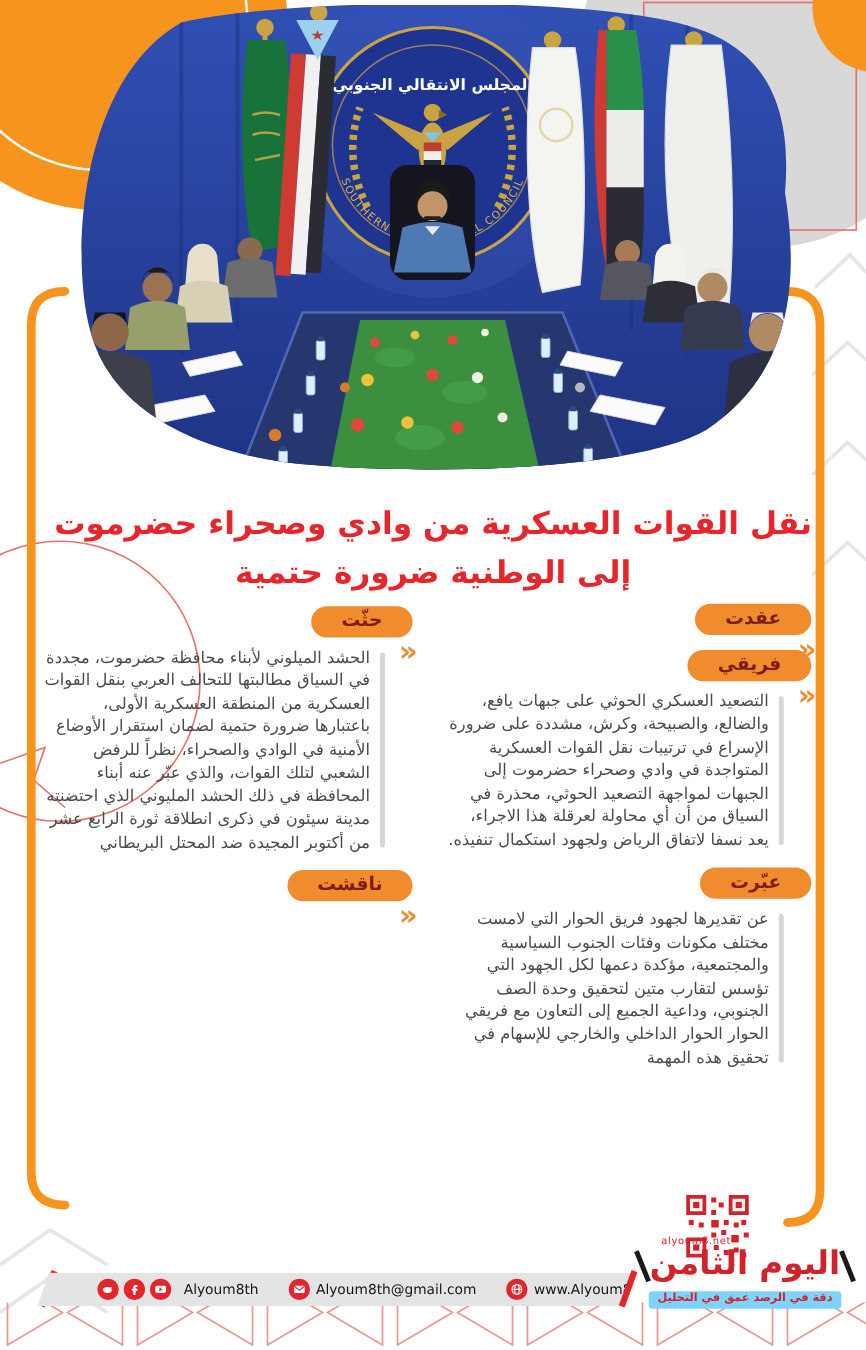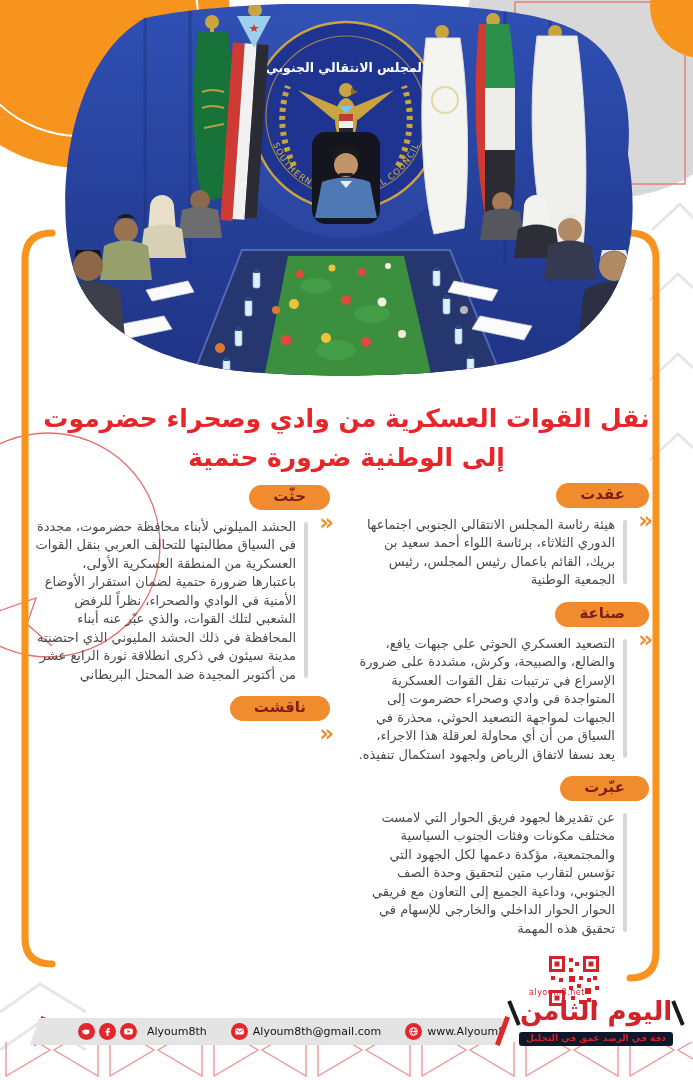"هيئة رئاسة المجلس الانتقالي الجنوبي" span { html: <span>هيئة رئاسة المجلس الانتقالي الجنوبي اجتماعها الدوري الثلاثاء، برئاسة اللواء أحمد سعيد بن بريك، القائم باعمال رئيس المجلس، رئيس الجمعية الوطنية</span> -> none }
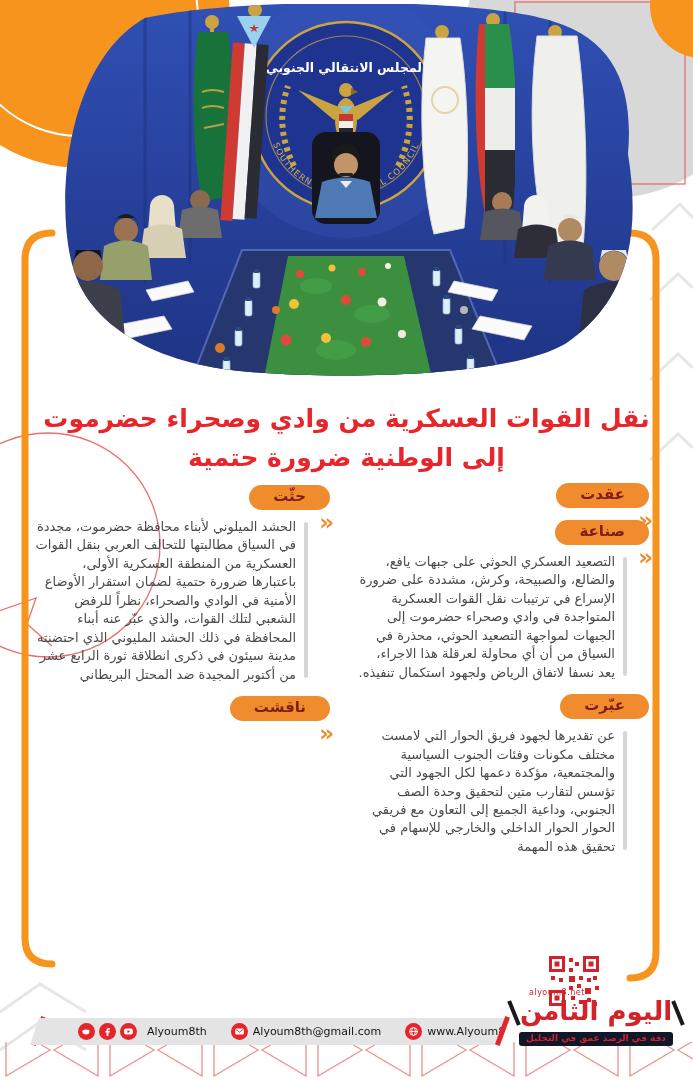"صناعة" span.badge { text: صناعة -> فريقي }
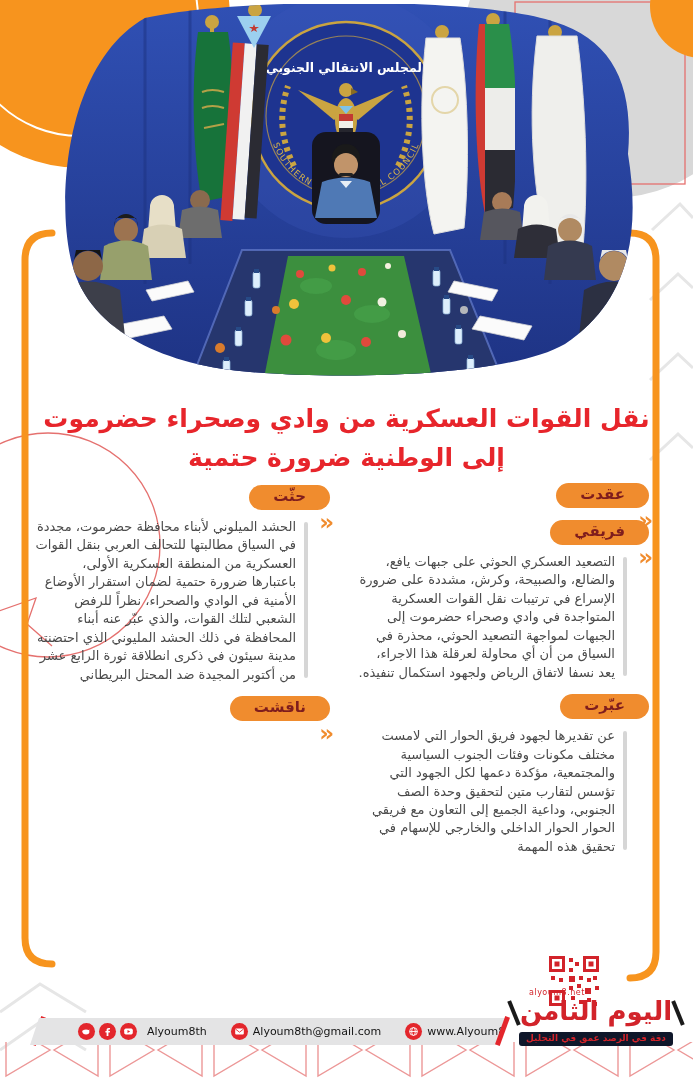"دقة في الرصد عمق في" #tagline { background: #0f172a -> #7dd3fc }
